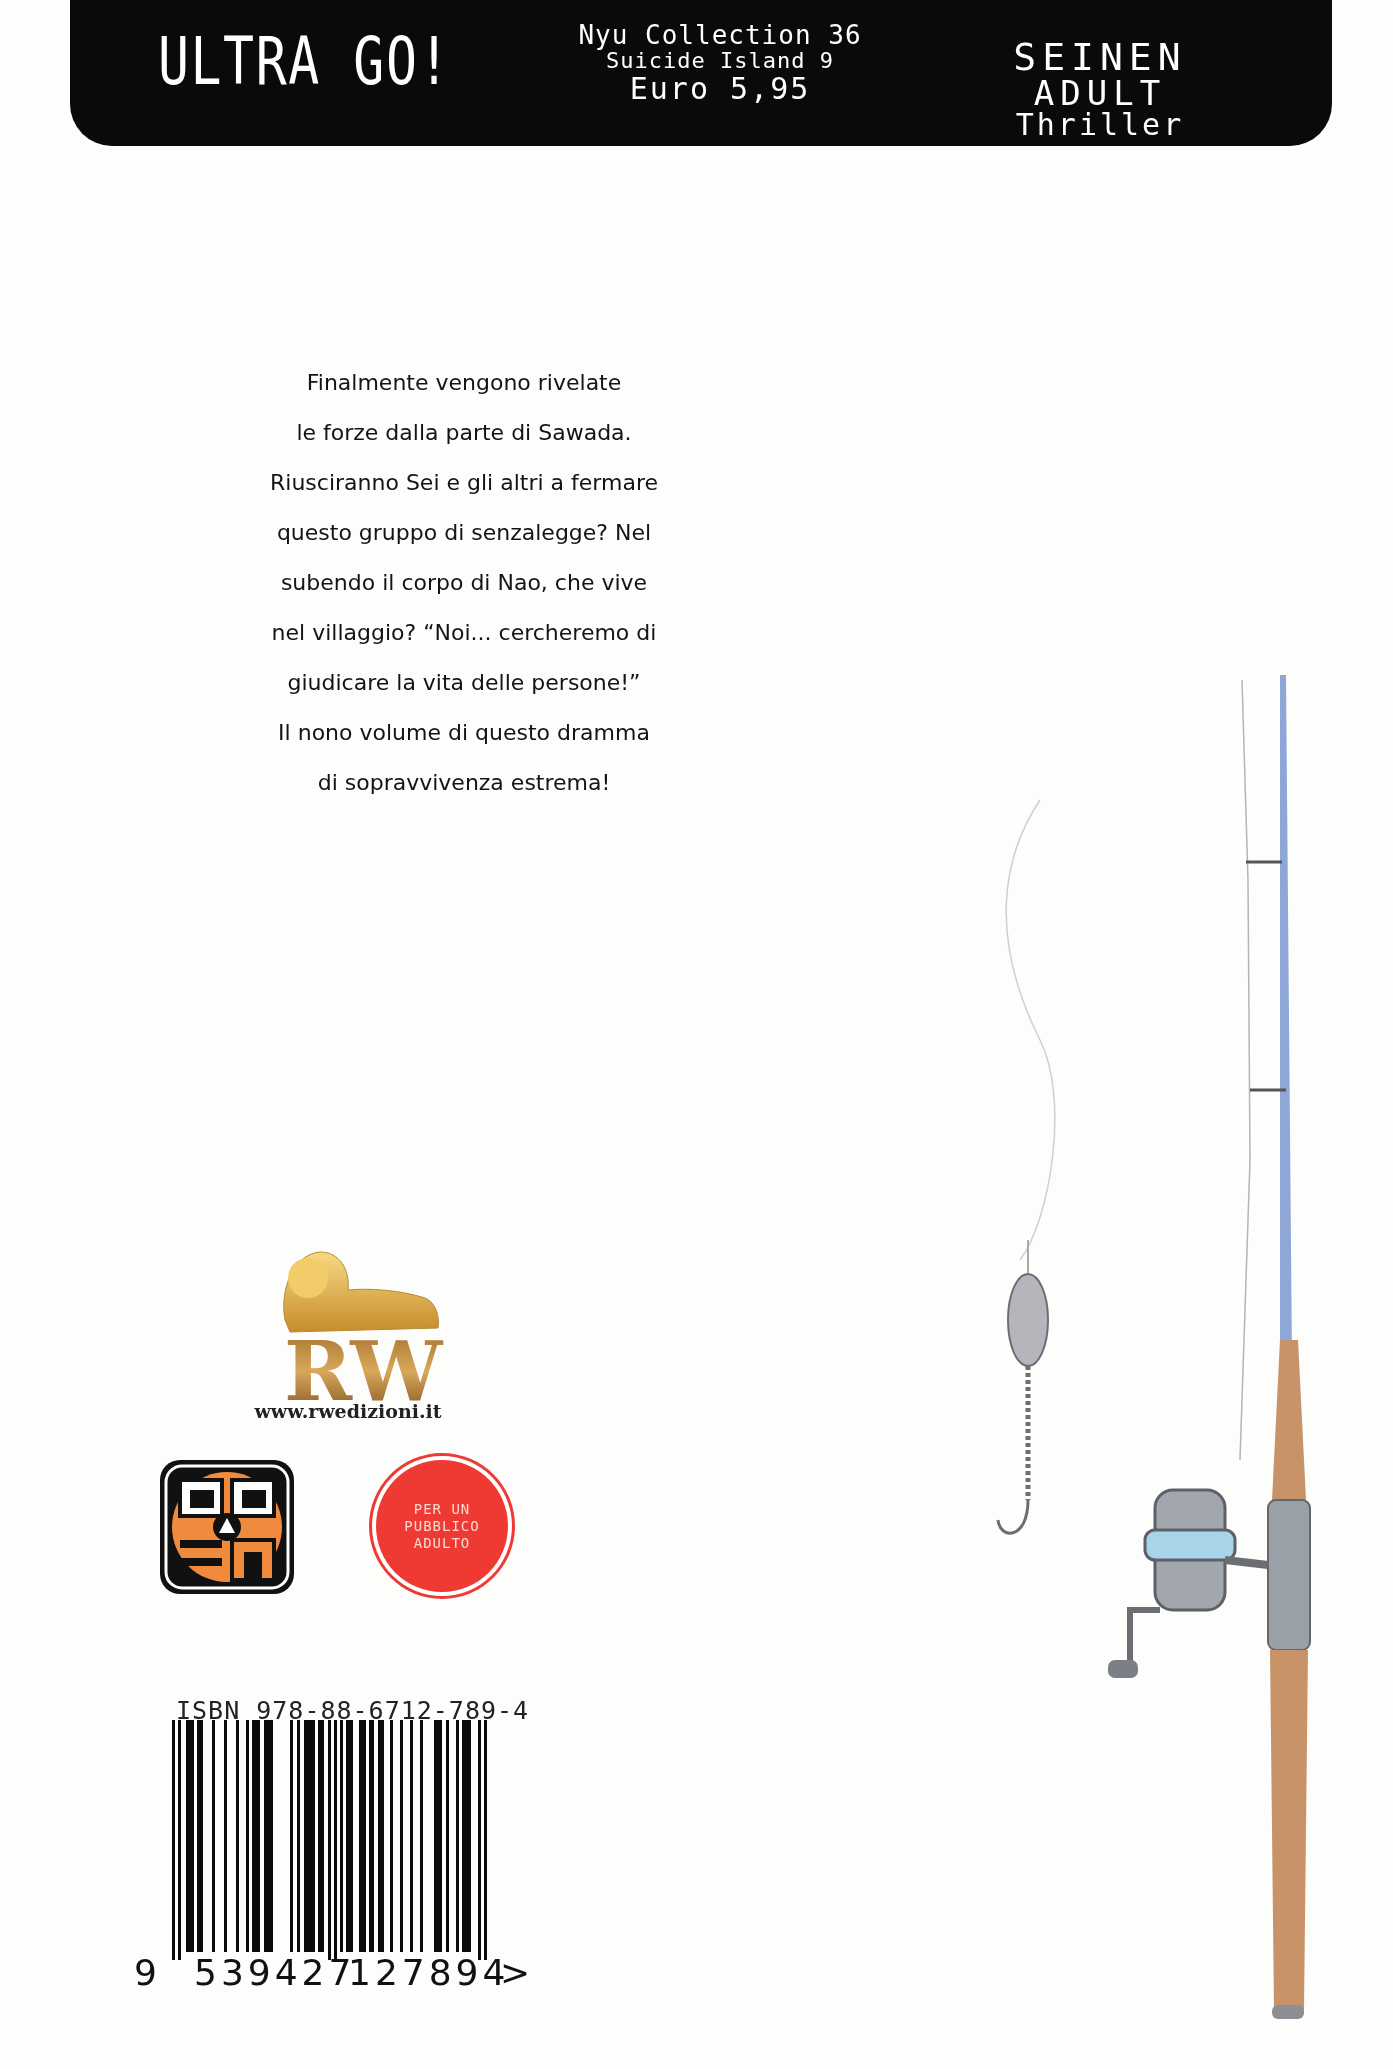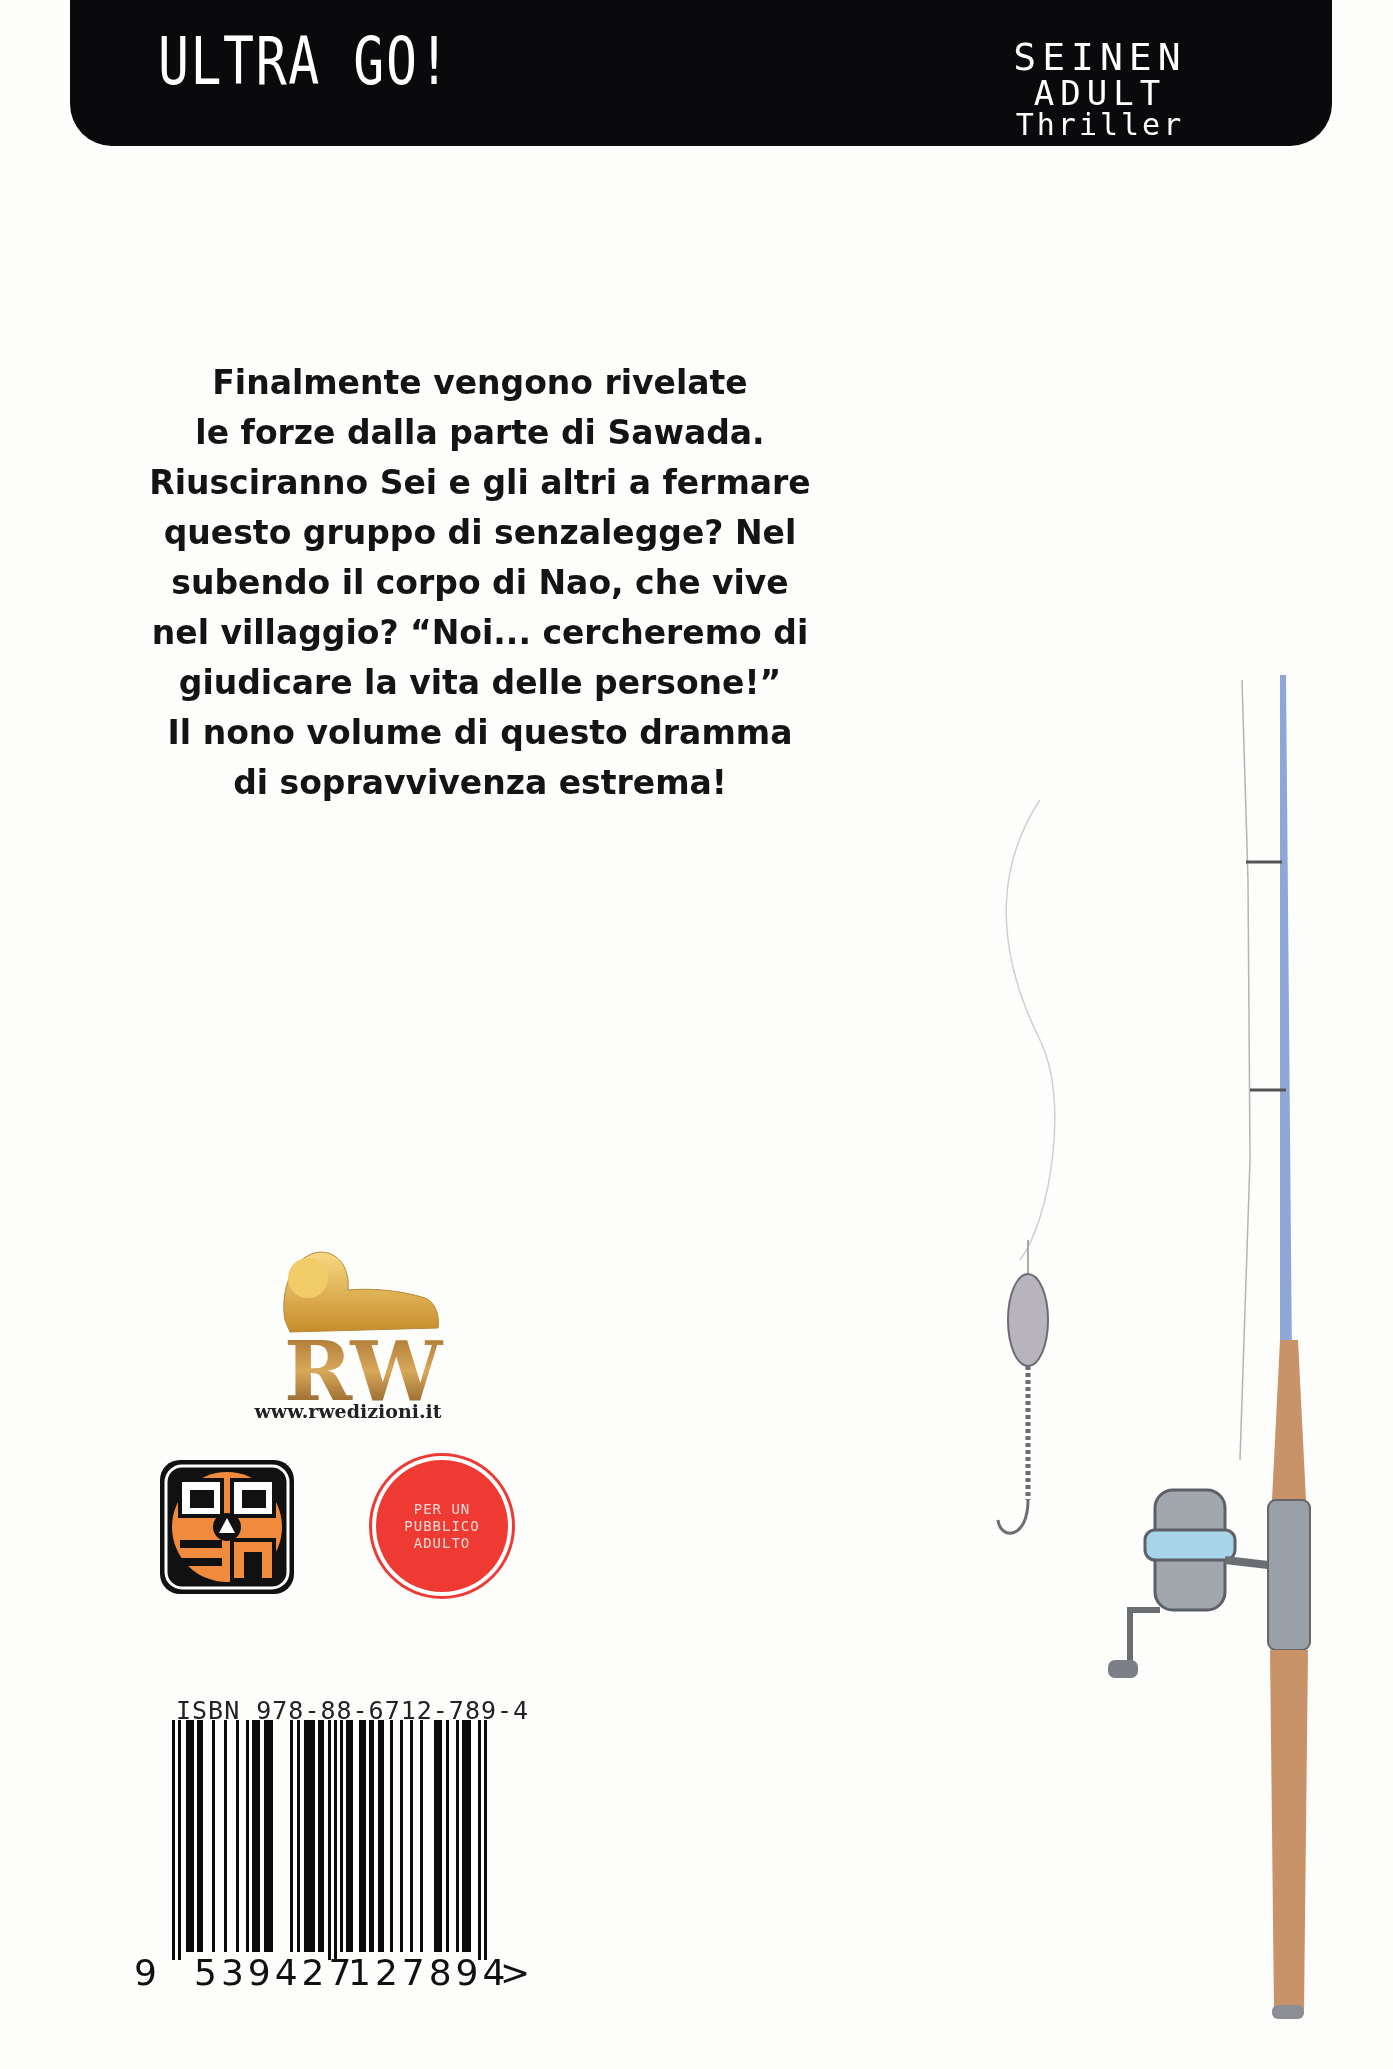"Nyu Collection 36" div.series-info { html: none -> <div> <div>Nyu Collection 36</div> <div>Suicide Island 9</div> <div>Euro 5,95</div> </div> }
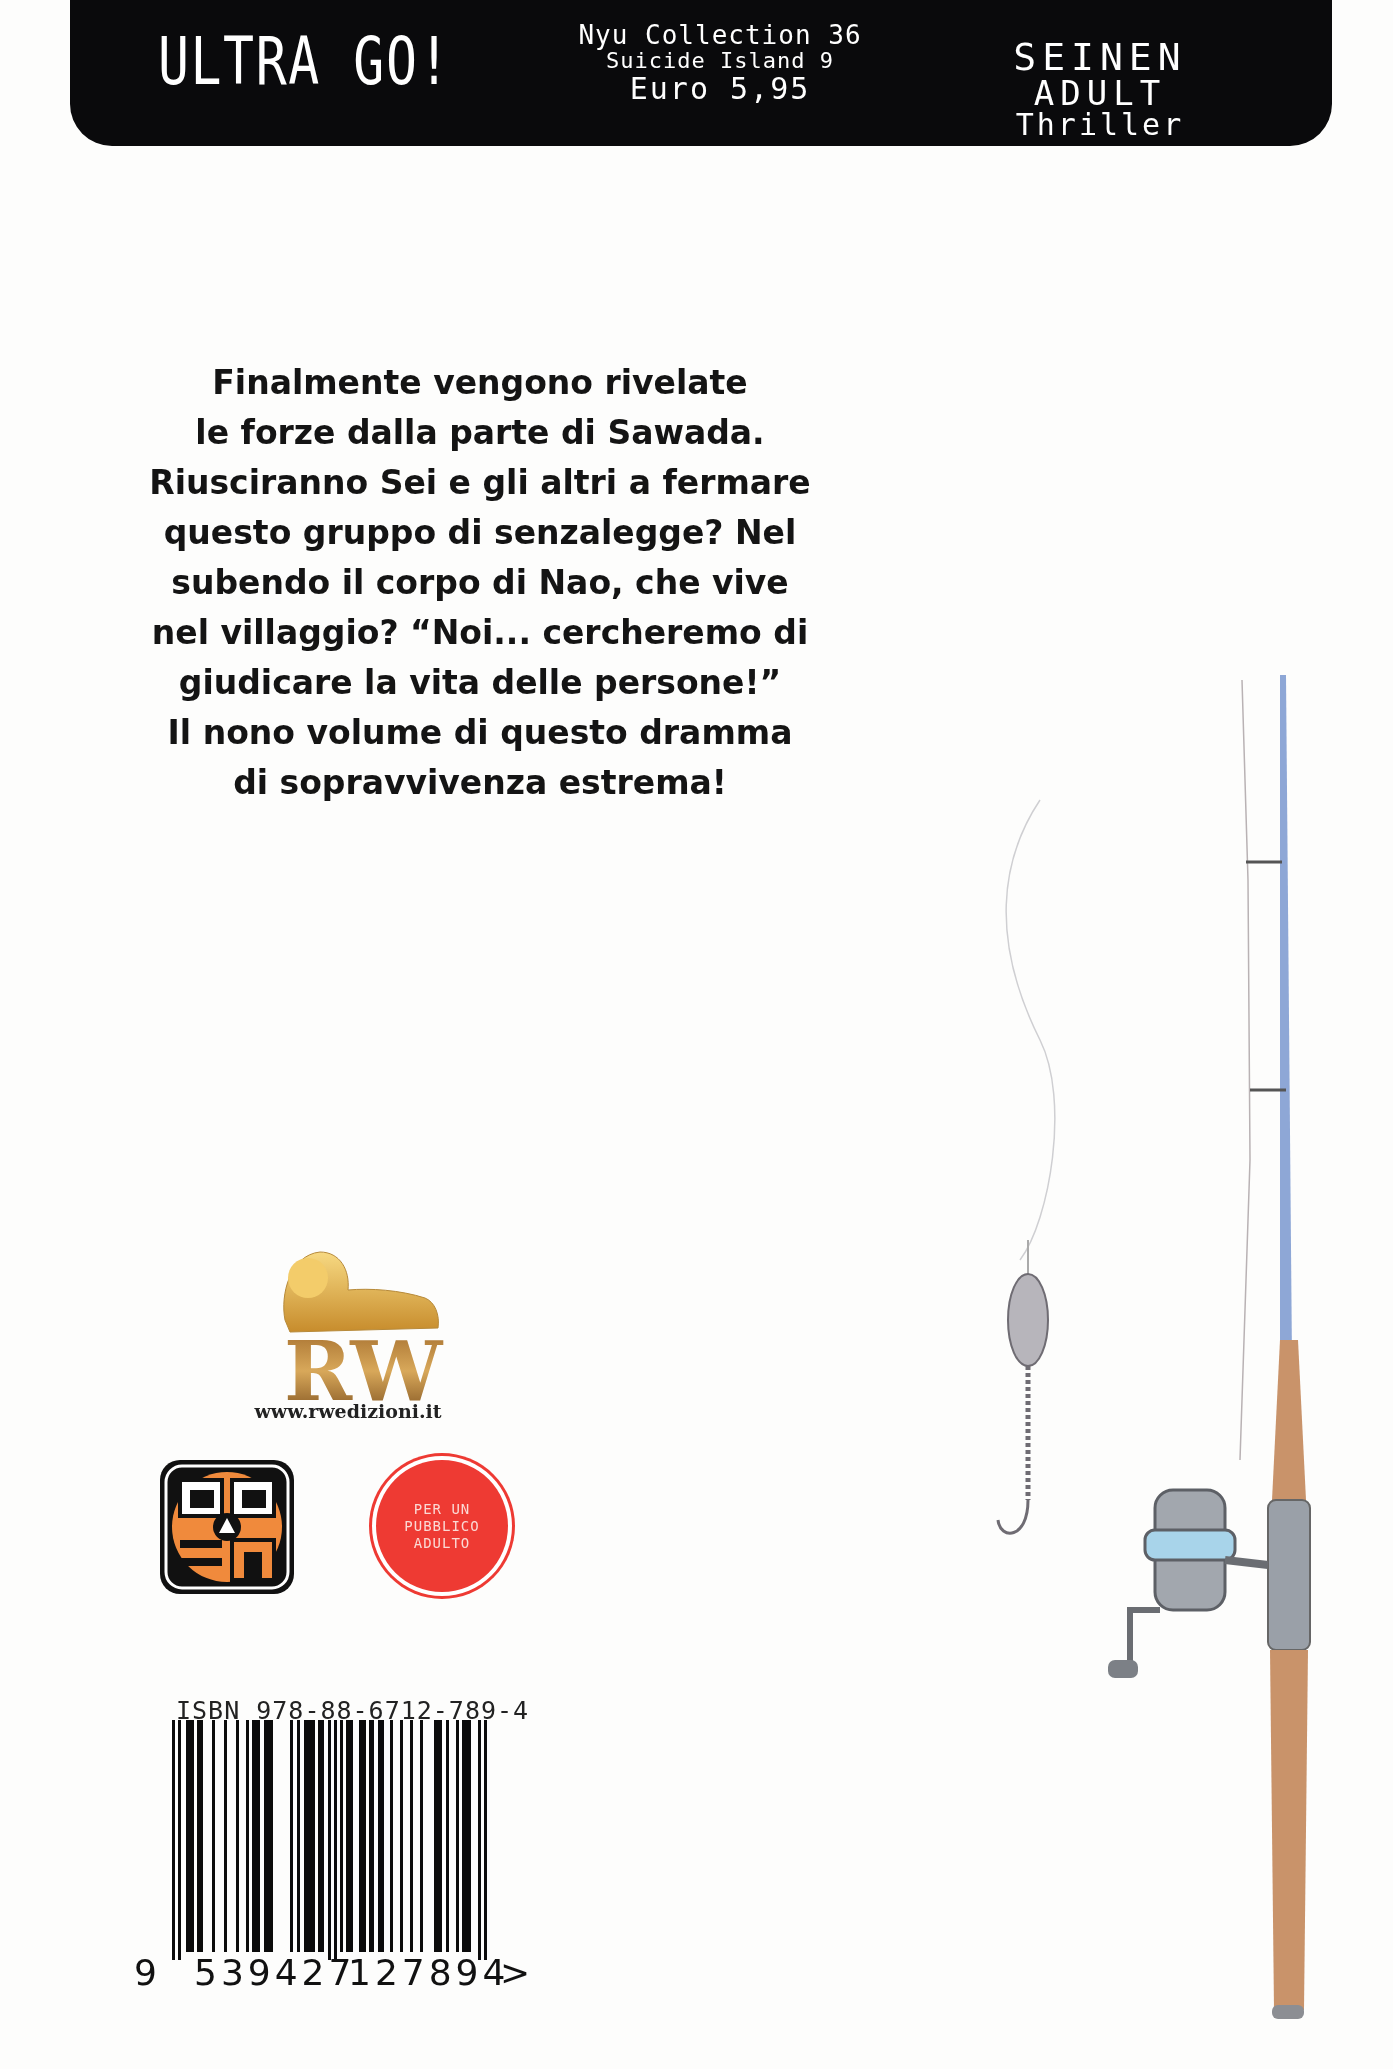"Finalmente vengono rivelate" .synopsis { font-size: 33px -> 22px; font-weight: bold -> normal; left: 120px -> 104px }
